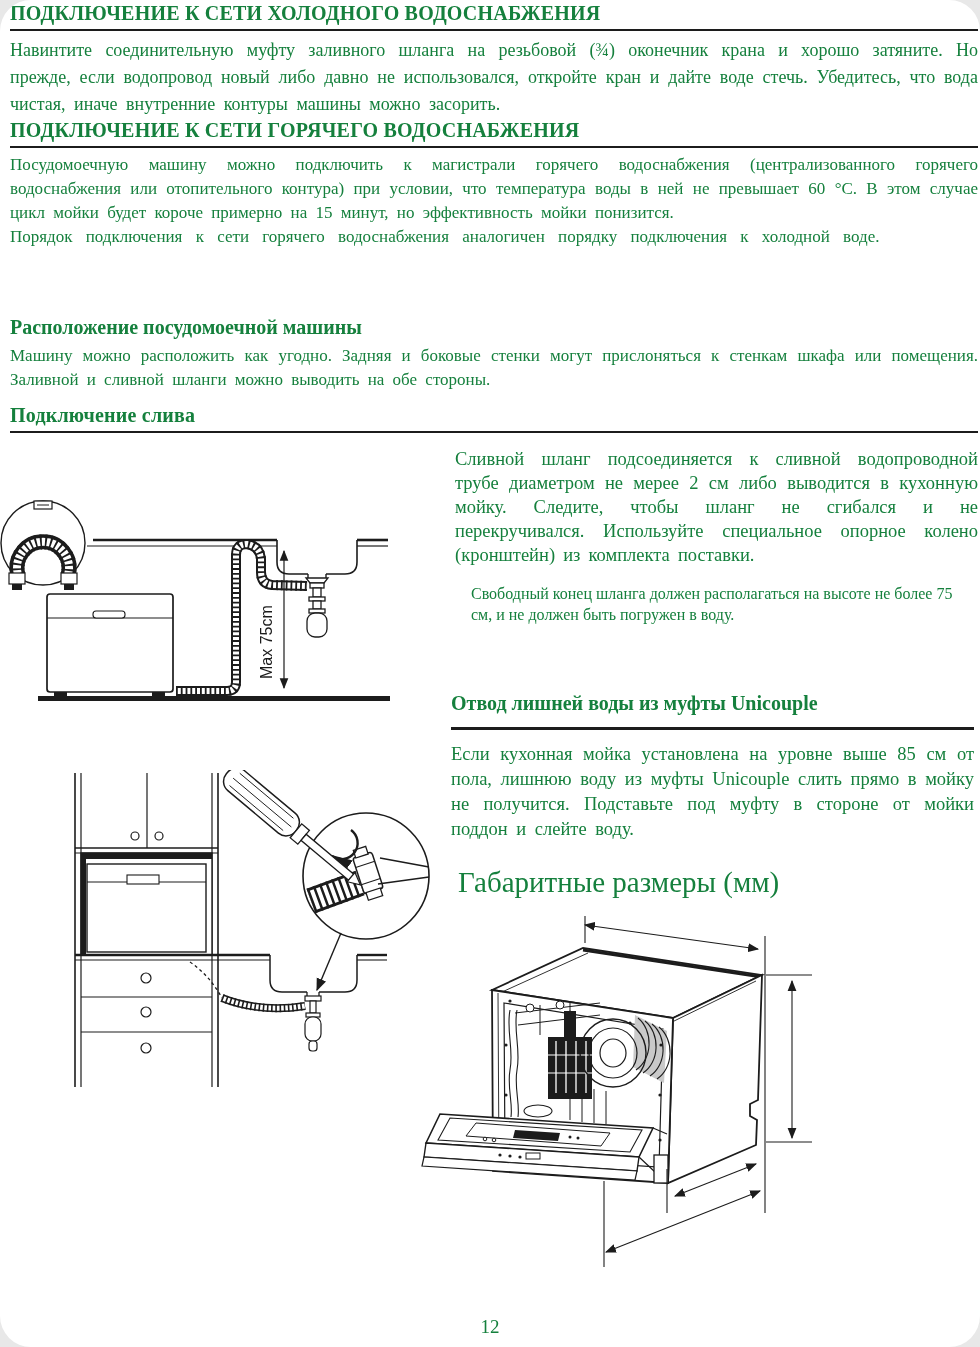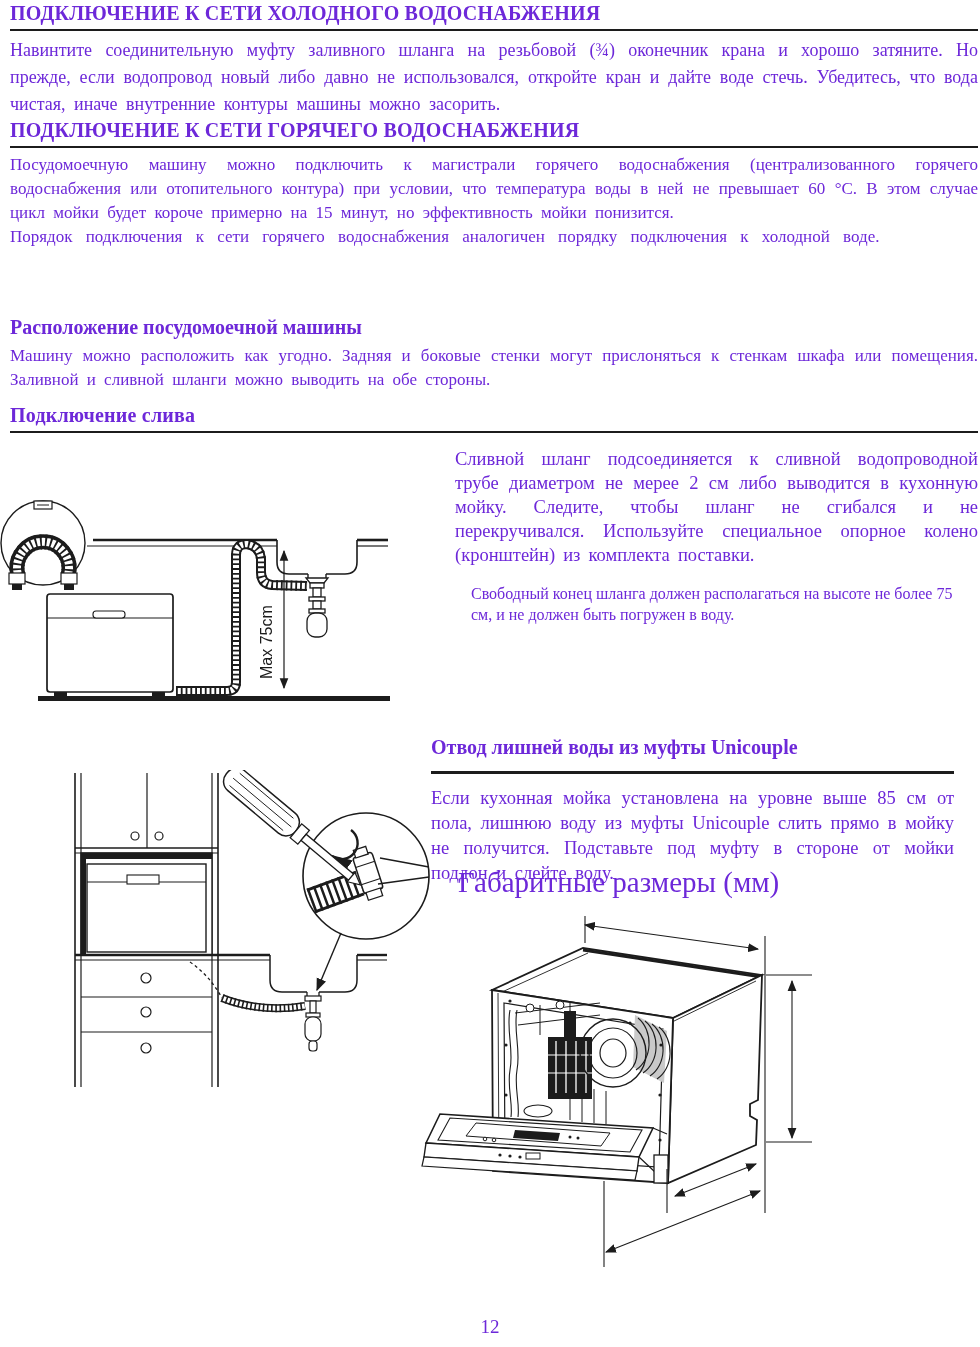"ПОДКЛЮЧЕНИЕ К СЕТИ ХОЛОДНОГО" .sheet { border-radius: none -> 31px; color: #6d28d9 -> #15803d }
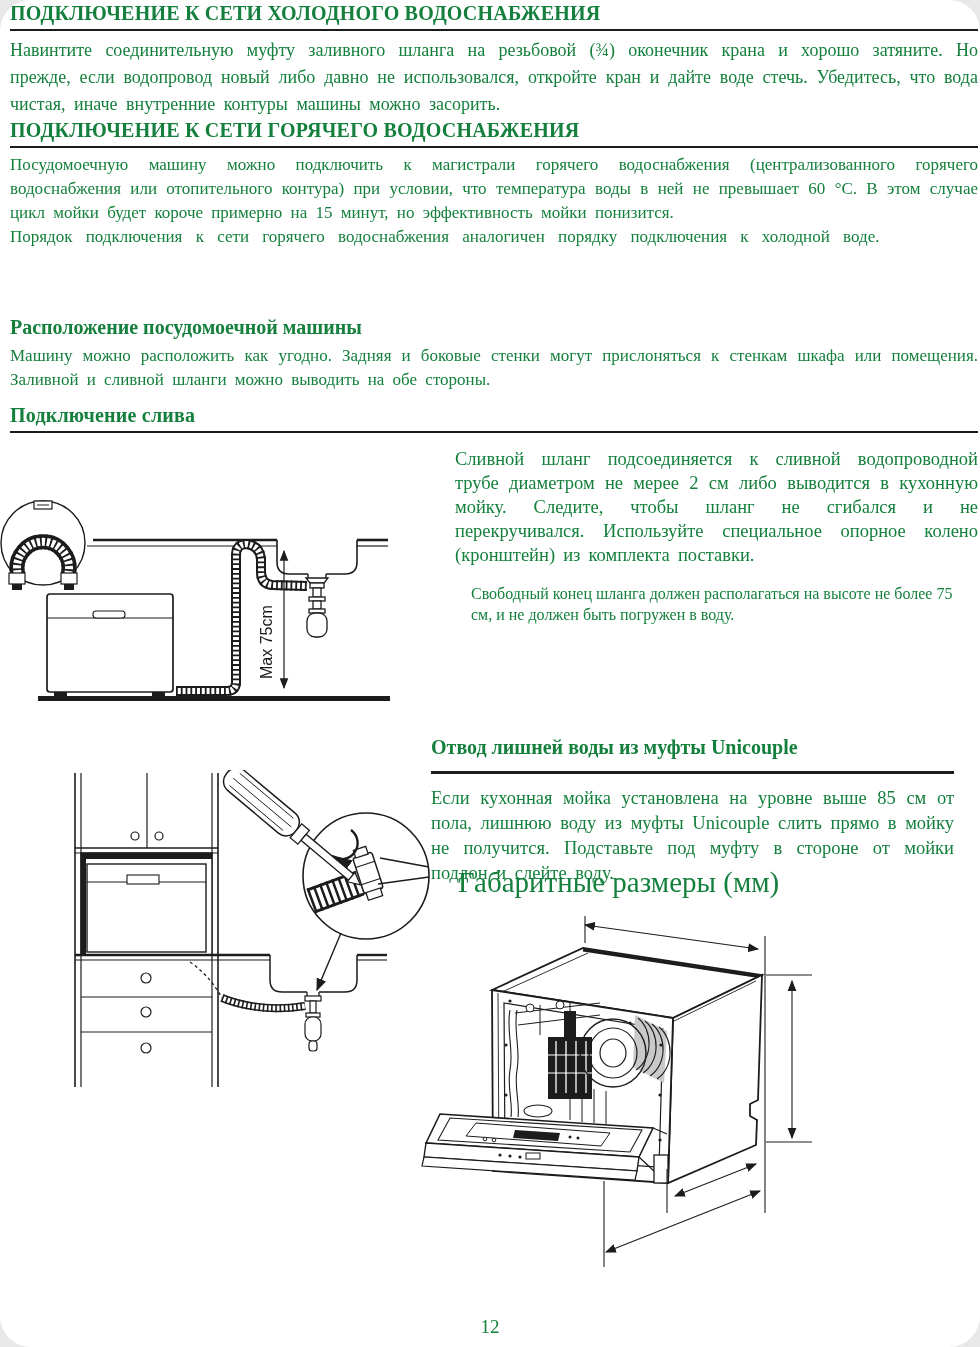"Отвод лишней воды из муфты" div.abs { left: 431px -> 451px; margin-top: 44px -> none }
